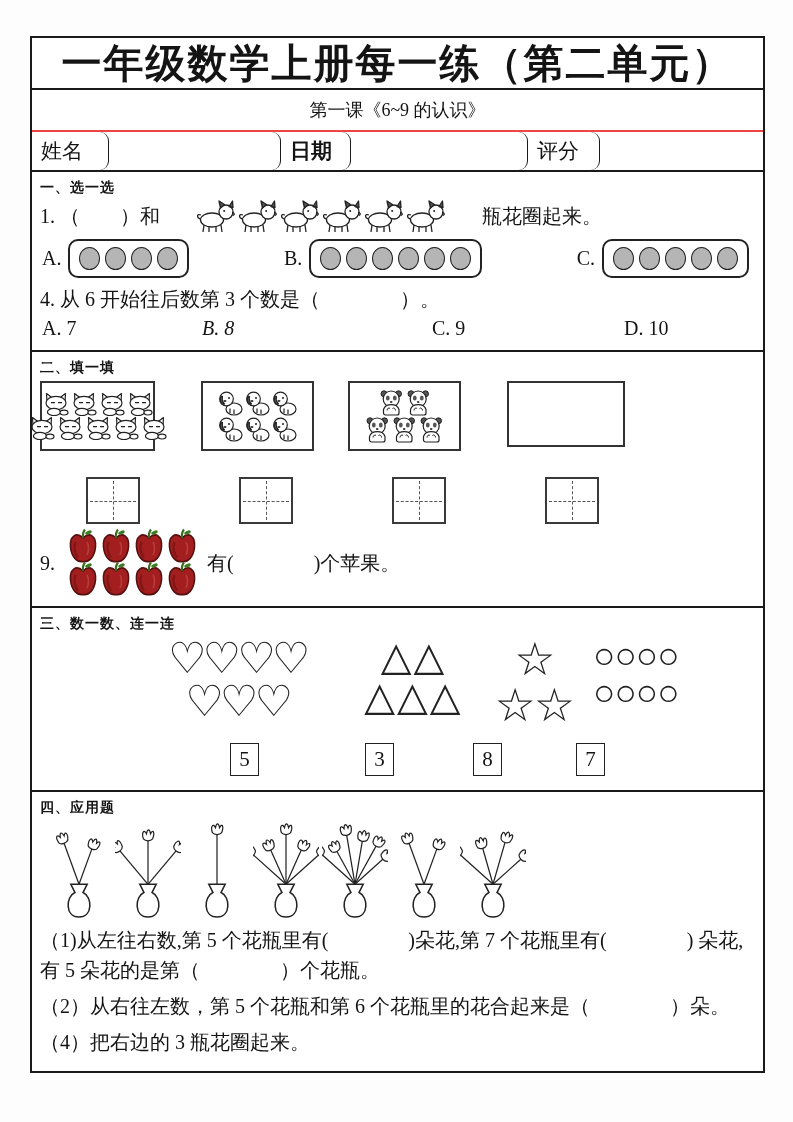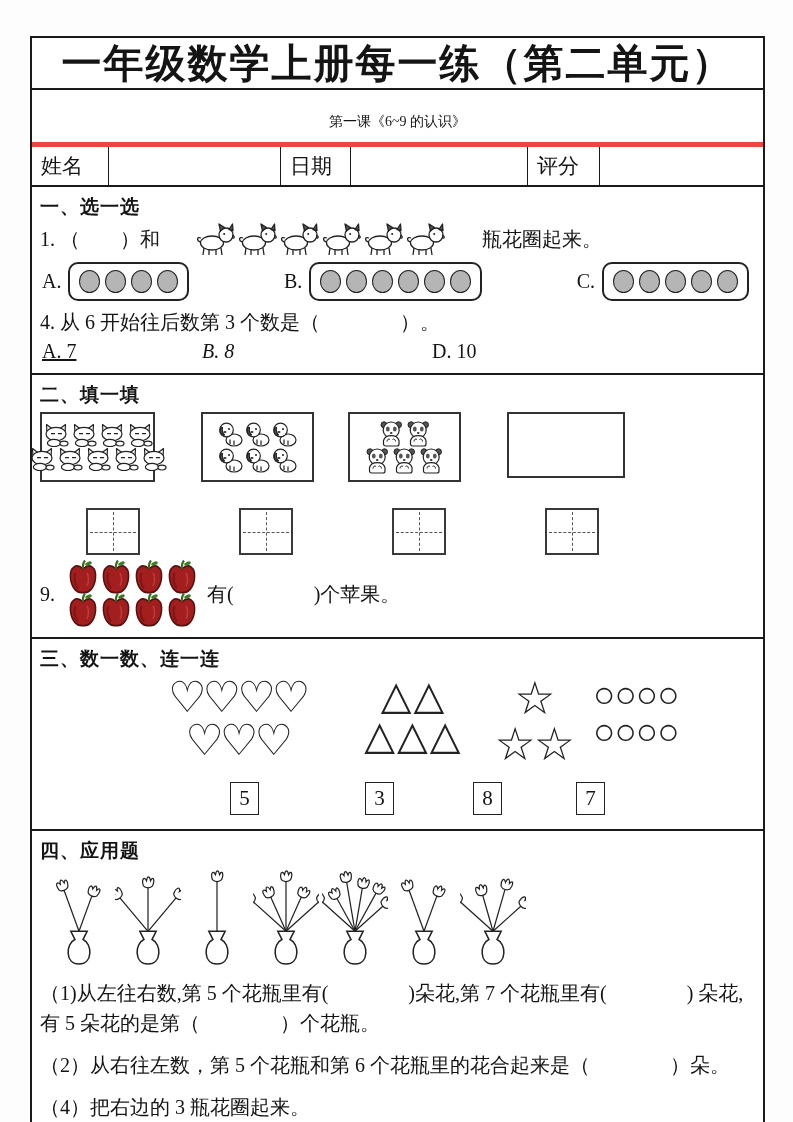"第一课《6~9 的认识》" .row-subtitle { border-bottom: 5px solid #ef4444 -> 2px solid #ef4444; font-size: 14px -> 18px; margin-top: 12px -> none }
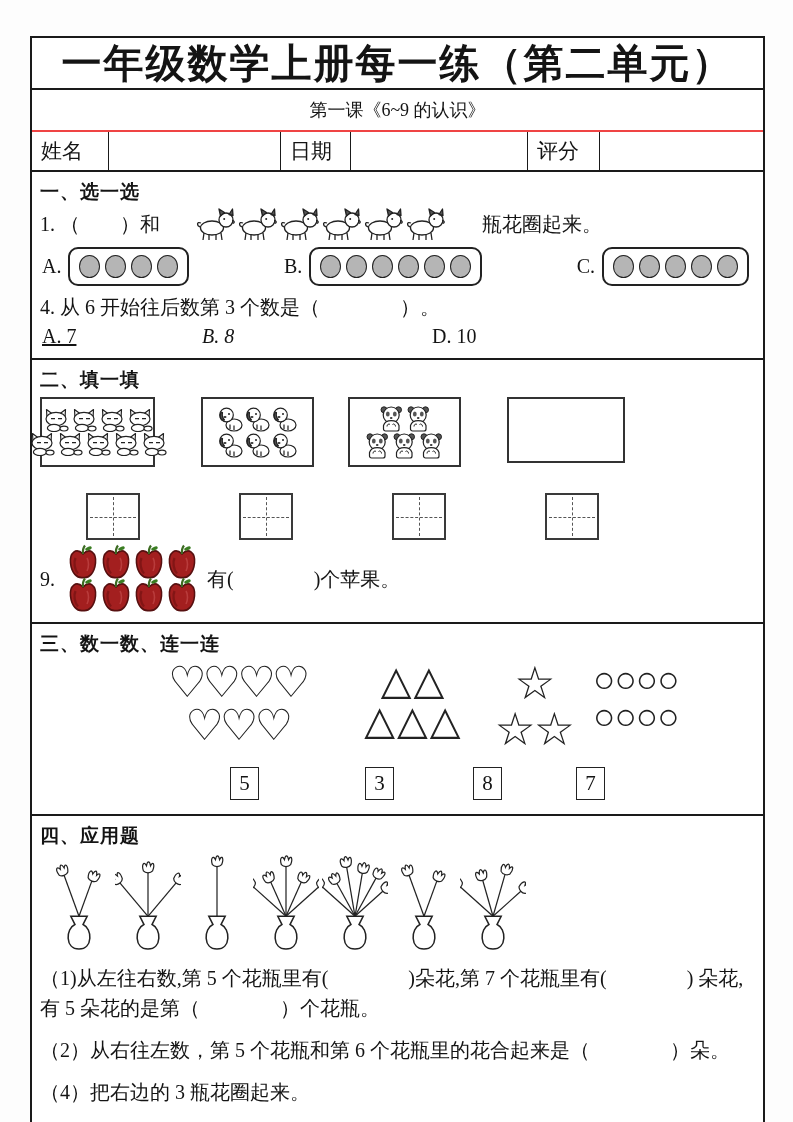"姓名" .info-cell { border-radius: none -> 9px }
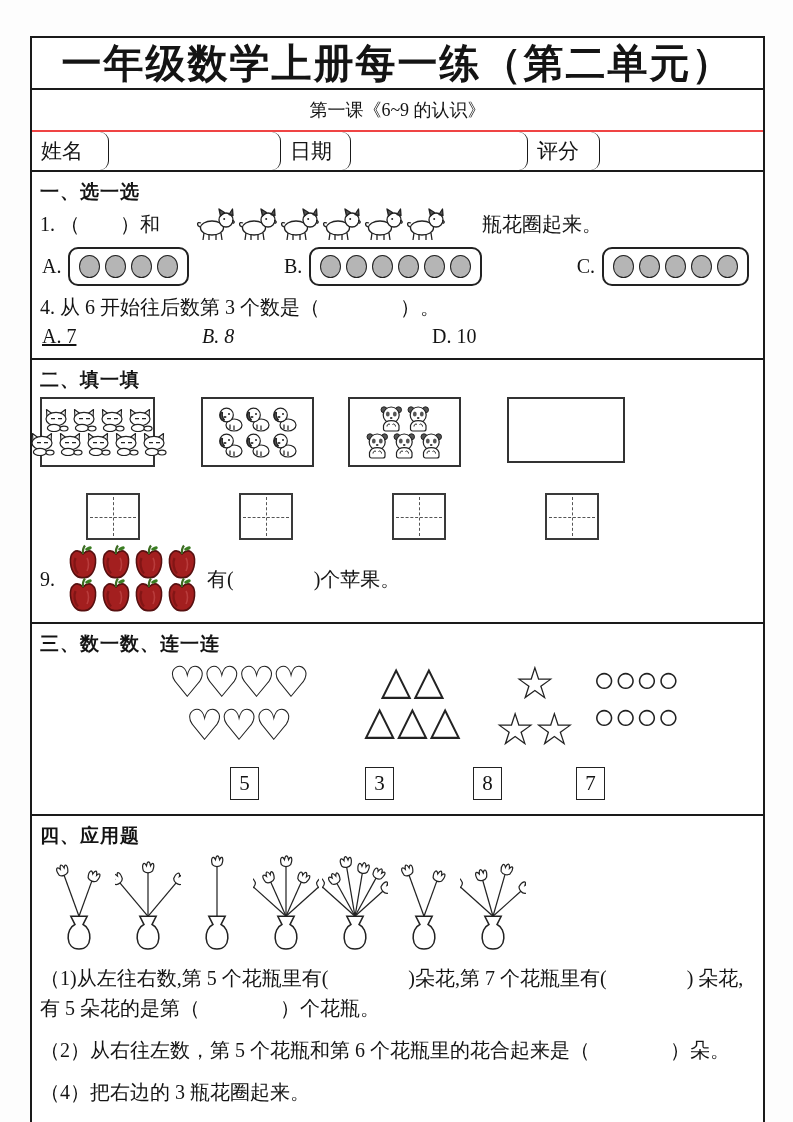"日期" div.info-cell { font-weight: none -> bold }
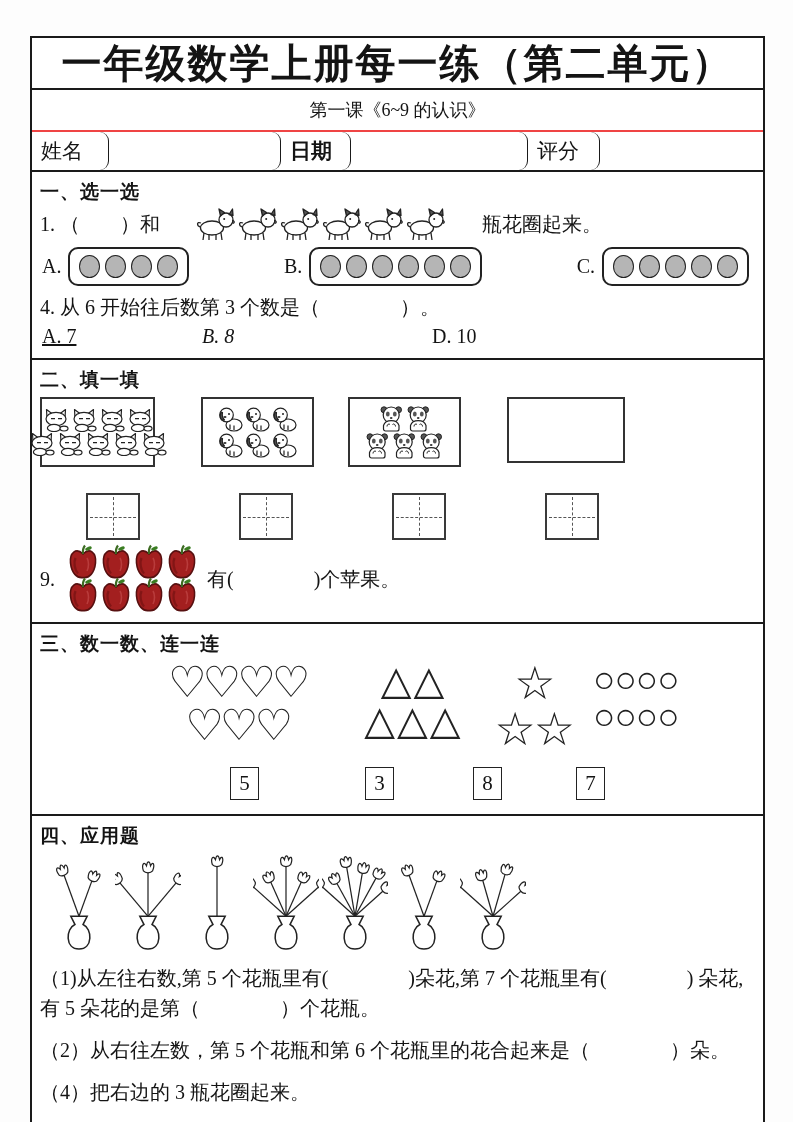"一、选一选" .sec-heading { font-size: 19px -> 14px }
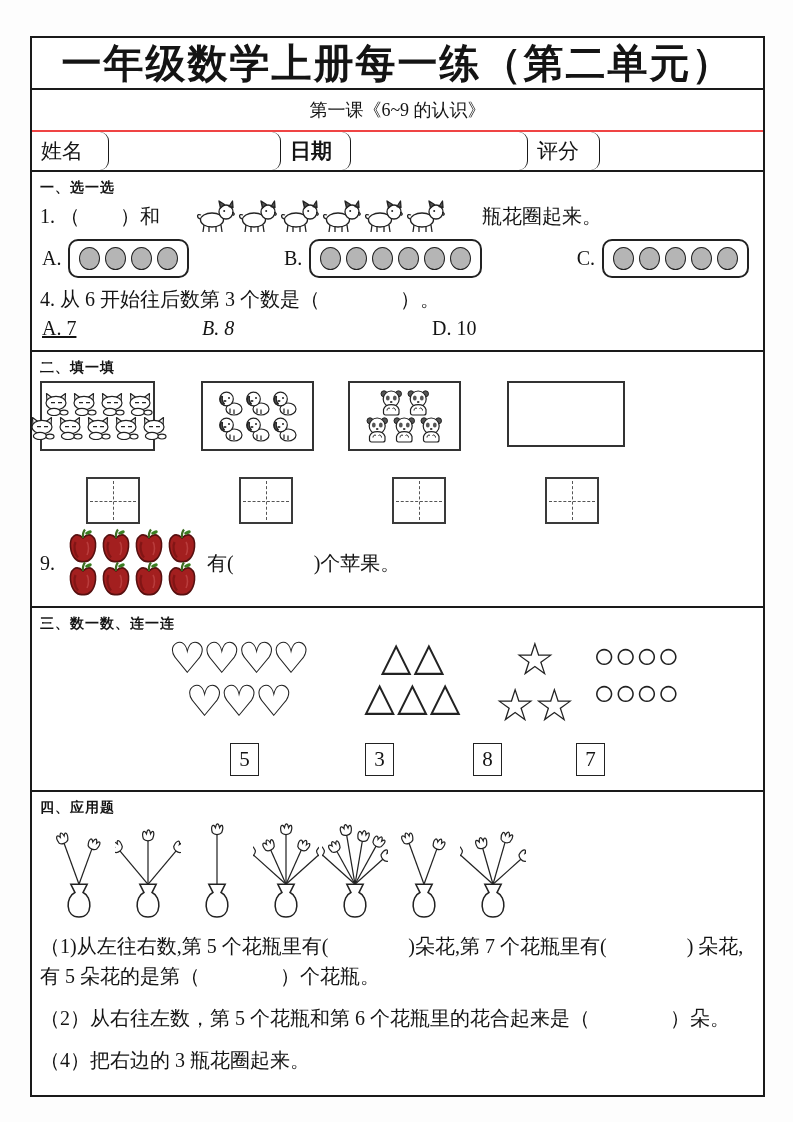"A. 7" .choices-row span:nth-child(1) { text-decoration: underline -> none }
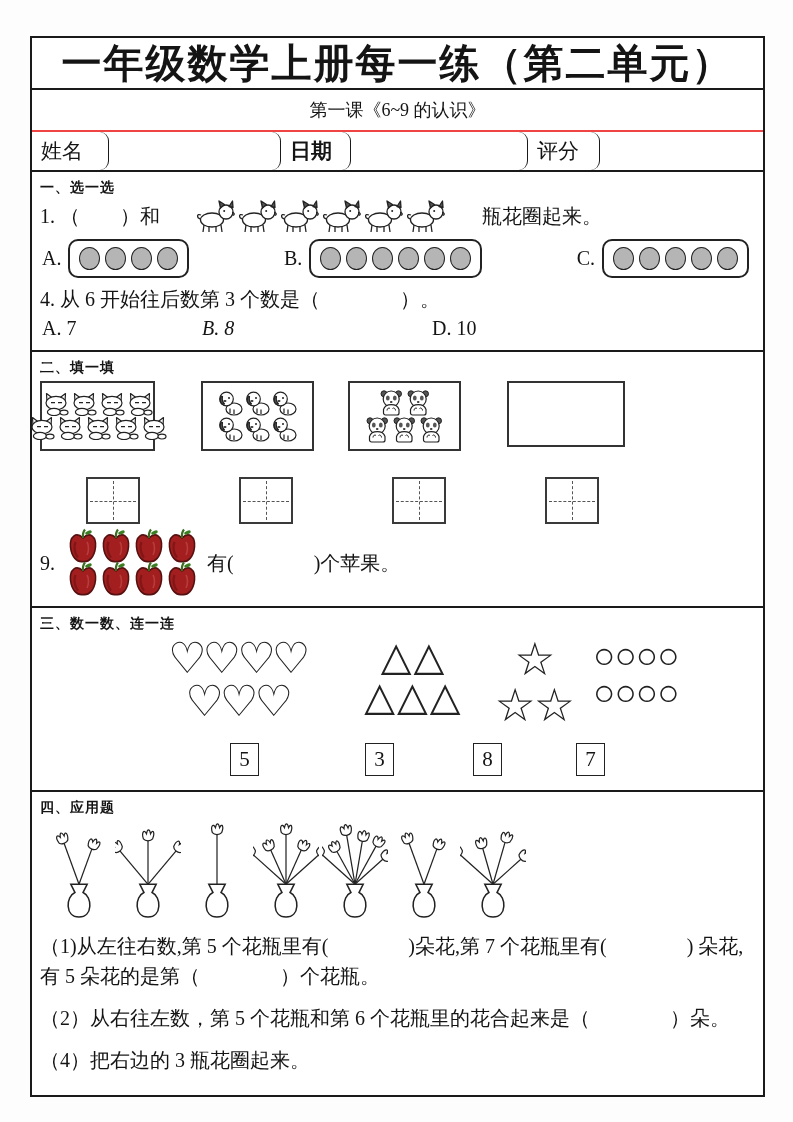"C. 9" span { html: none -> <span>C. 9</span> }
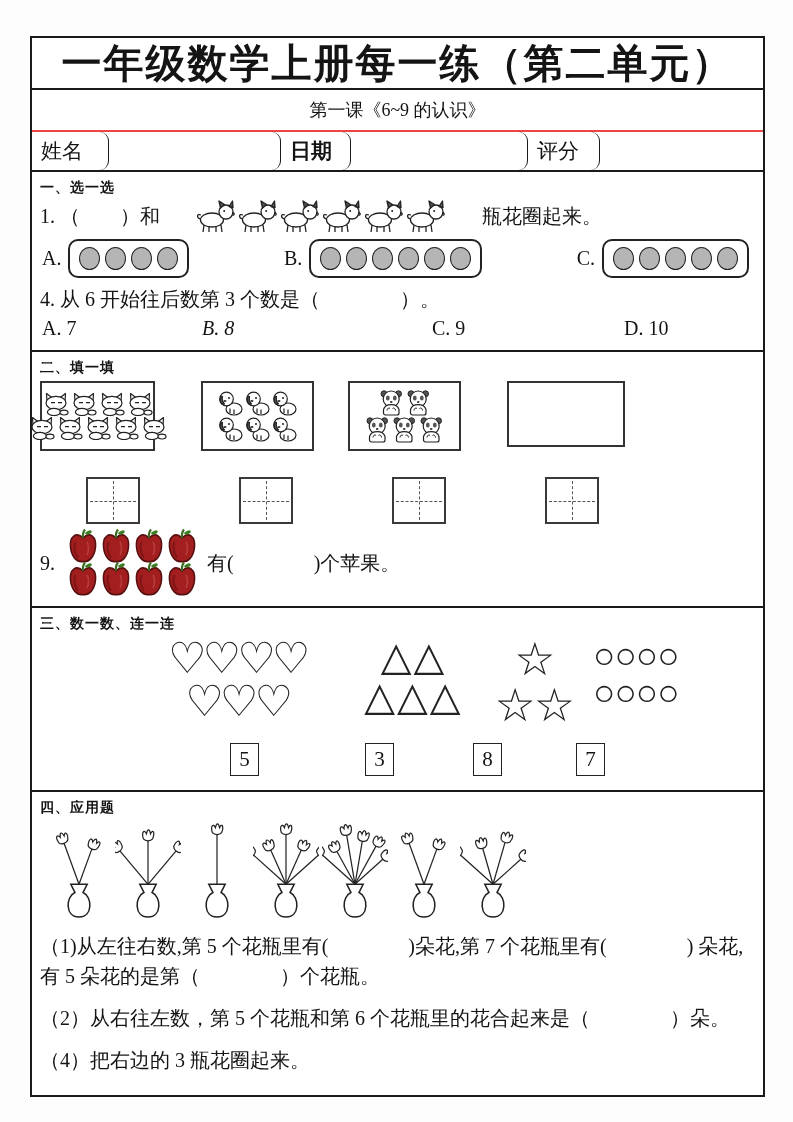"（1)从左往右数,第 5 个花瓶里有( )朵花,第 7" .s4-questions .q-line { margin: 12px 0 -> 6px 0 }
